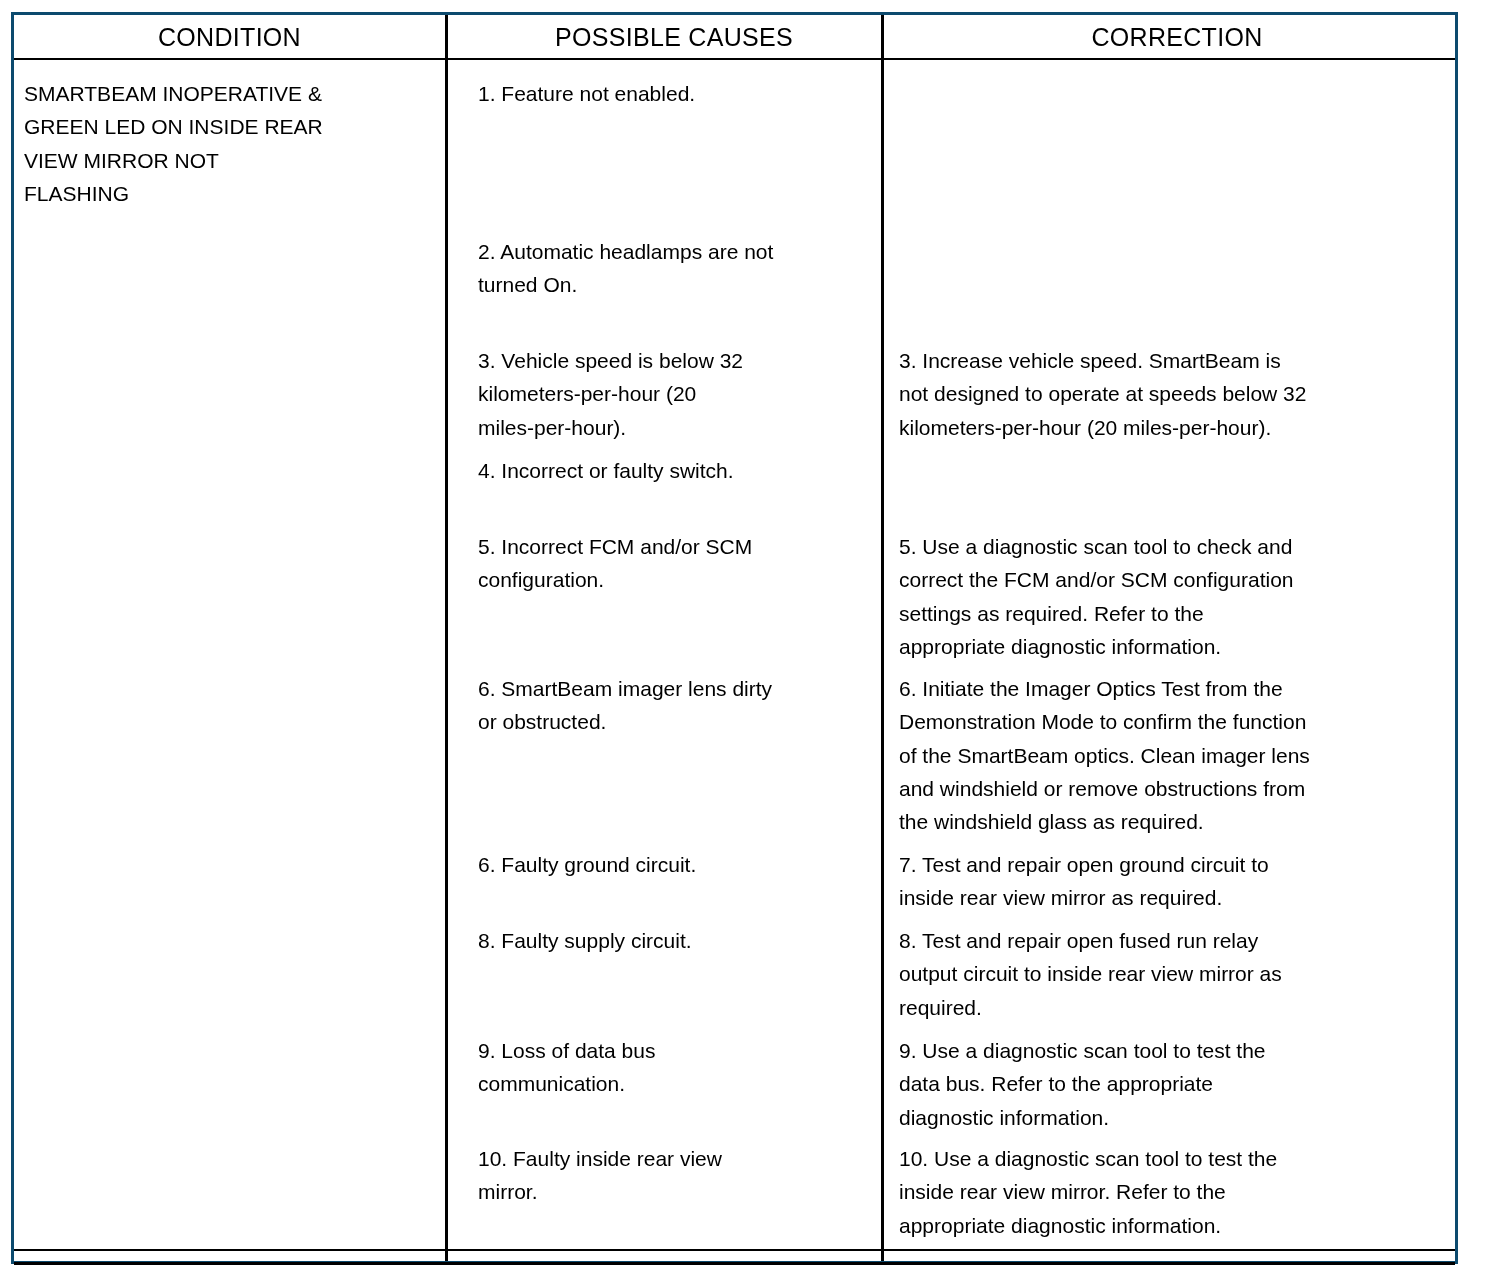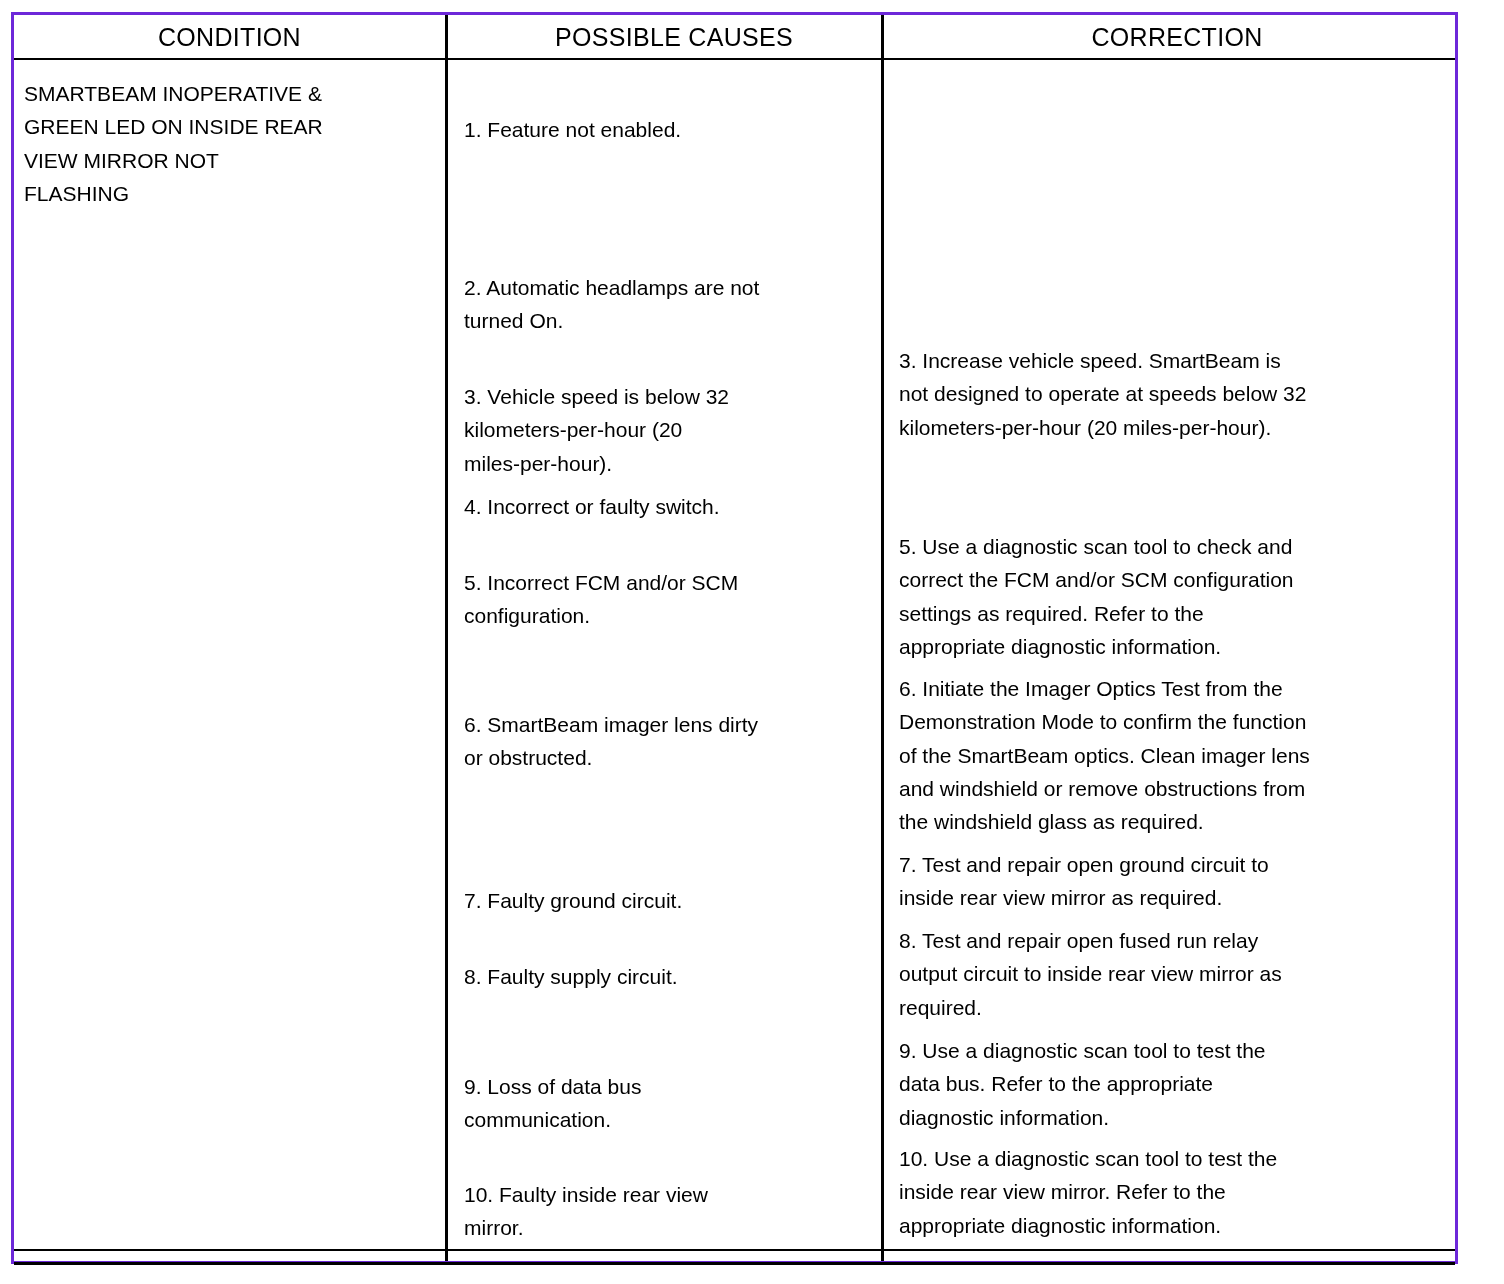"CONDITION" .table { border: 3px solid #6d28d9 -> 3px solid #0c4a6e }
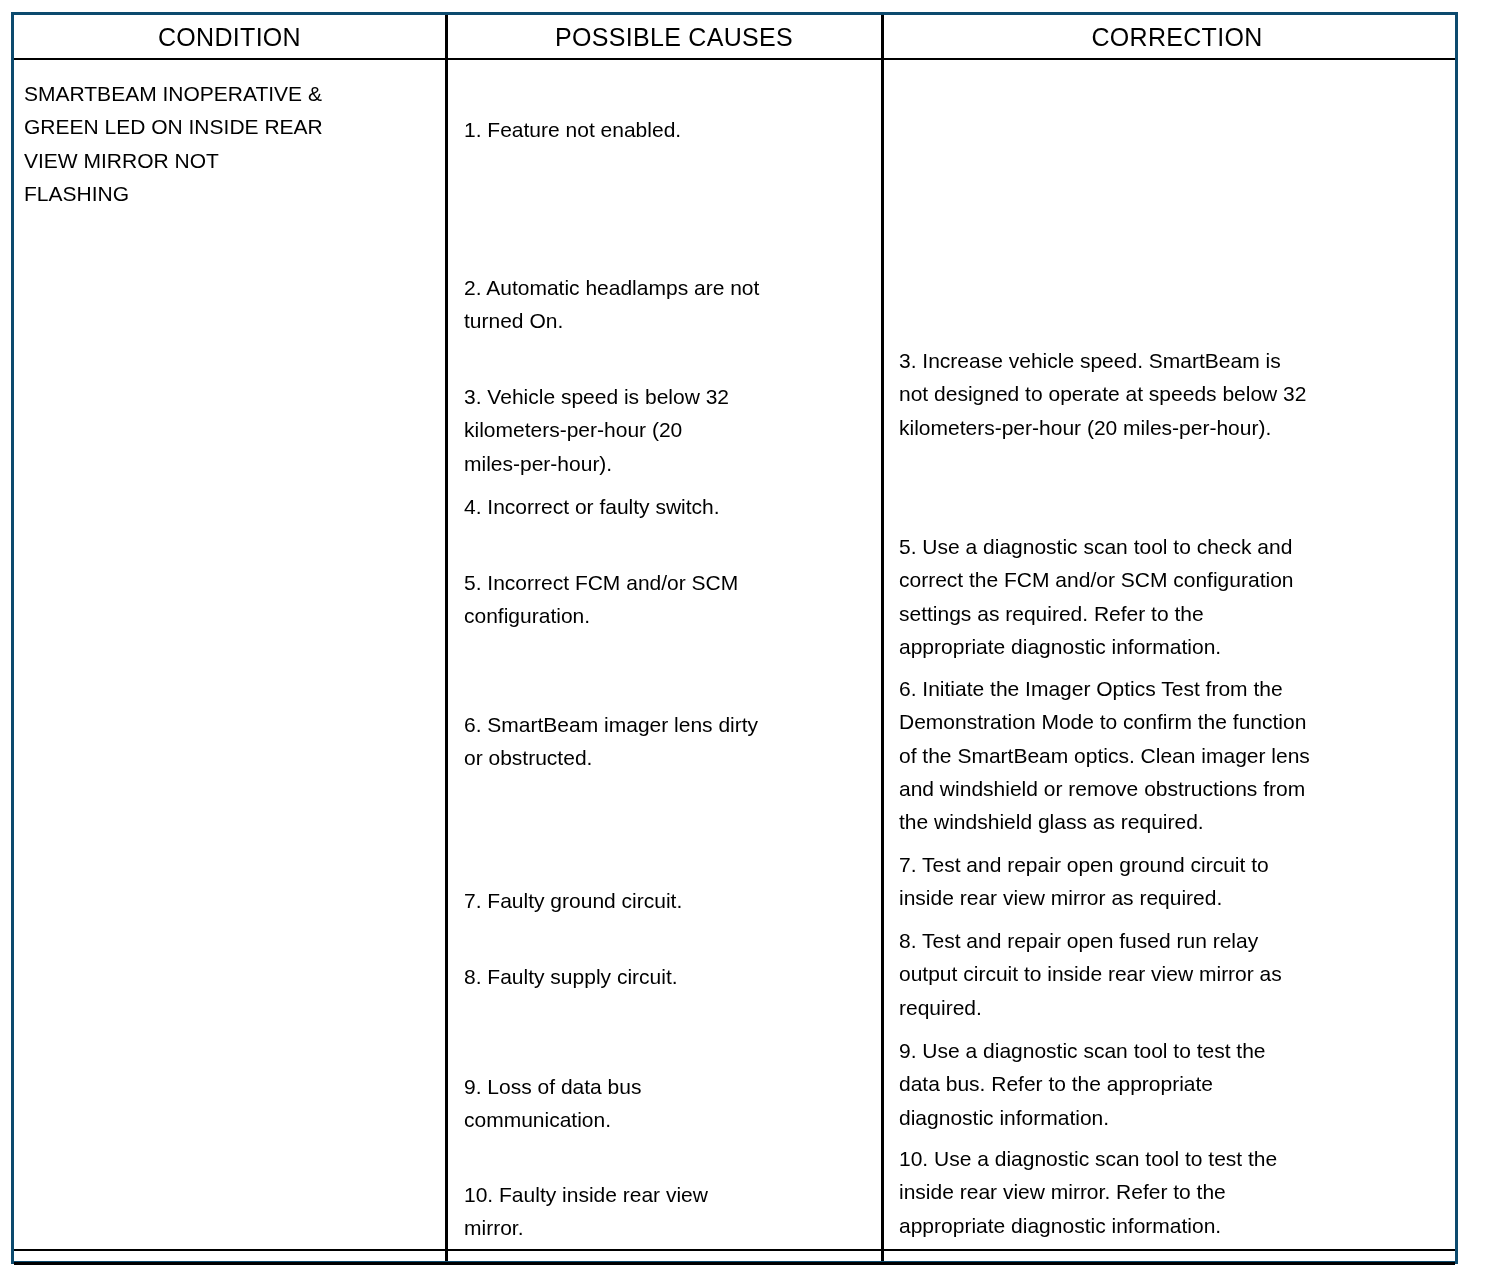"1. Feature not enabled." .cause { left: 450px -> 464px; margin-top: 36px -> none }
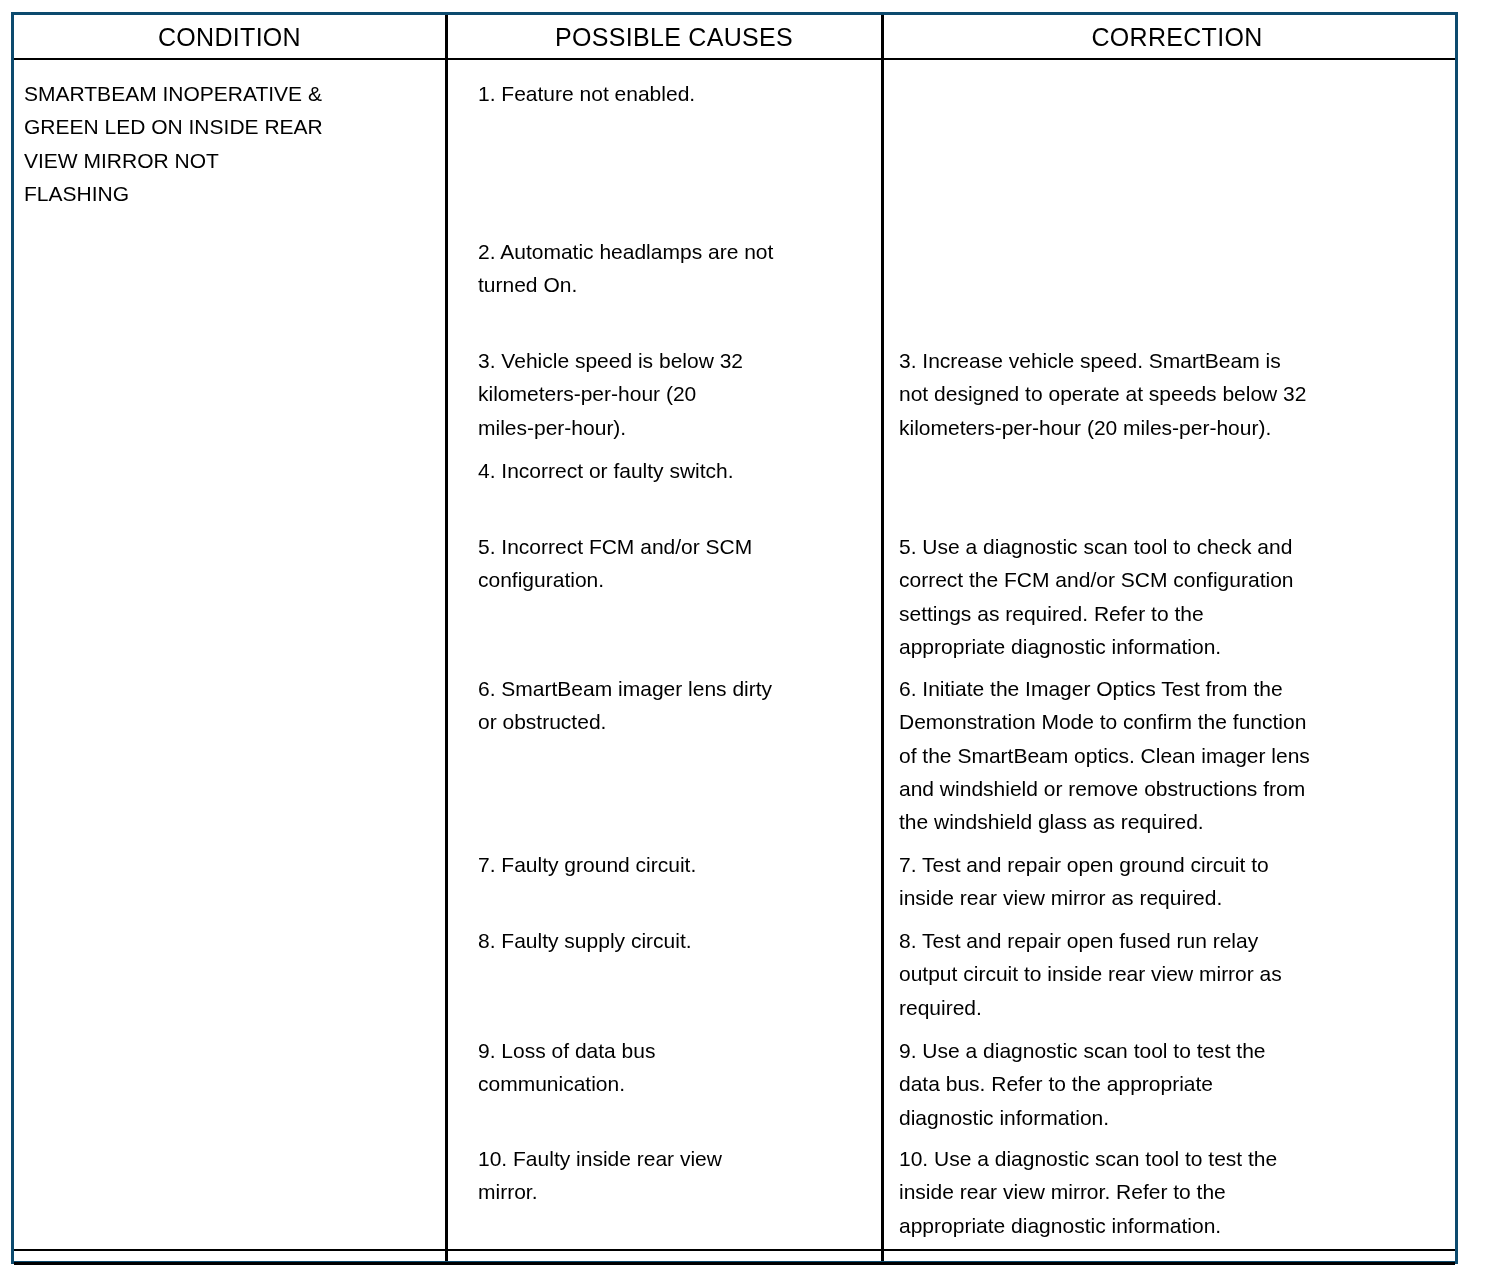"7. Faulty ground circuit." div.cell { text: 7 -> 6 }
